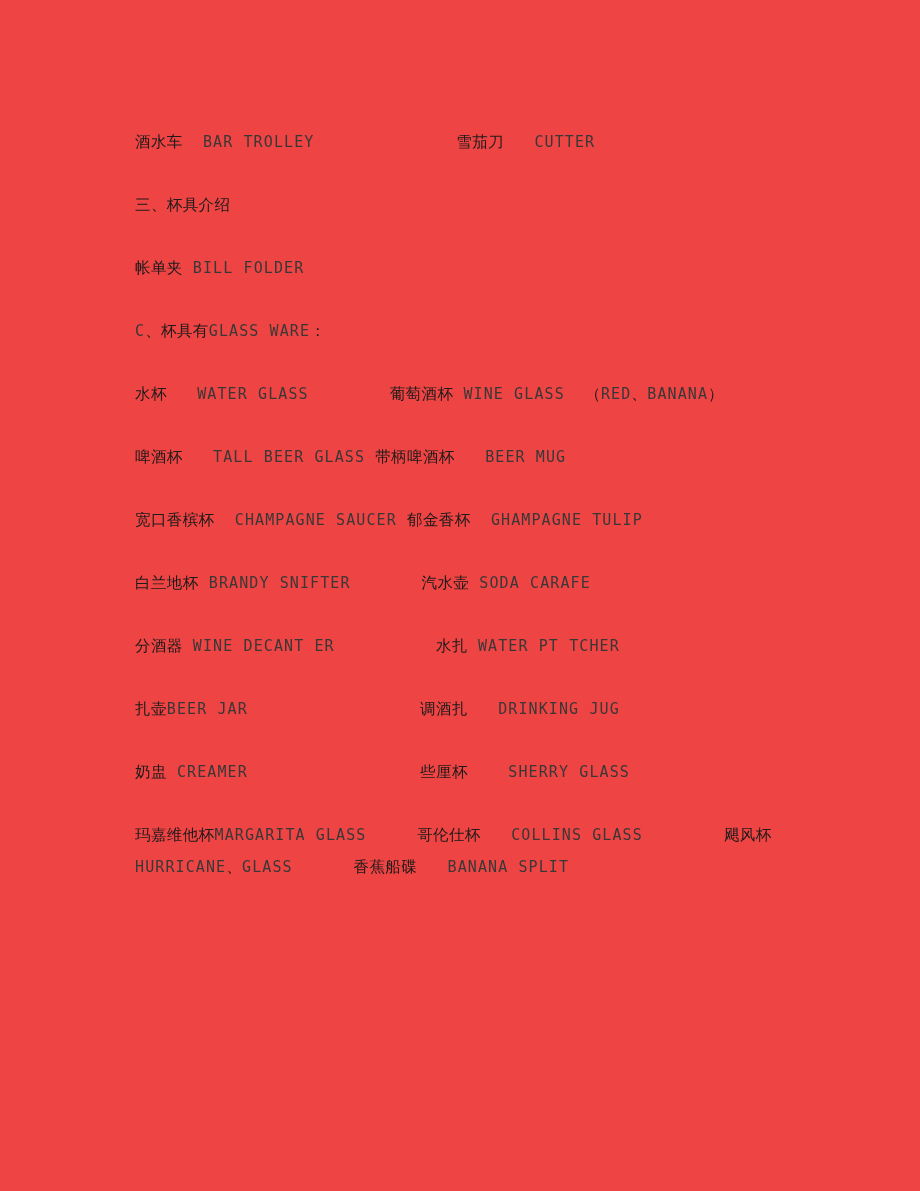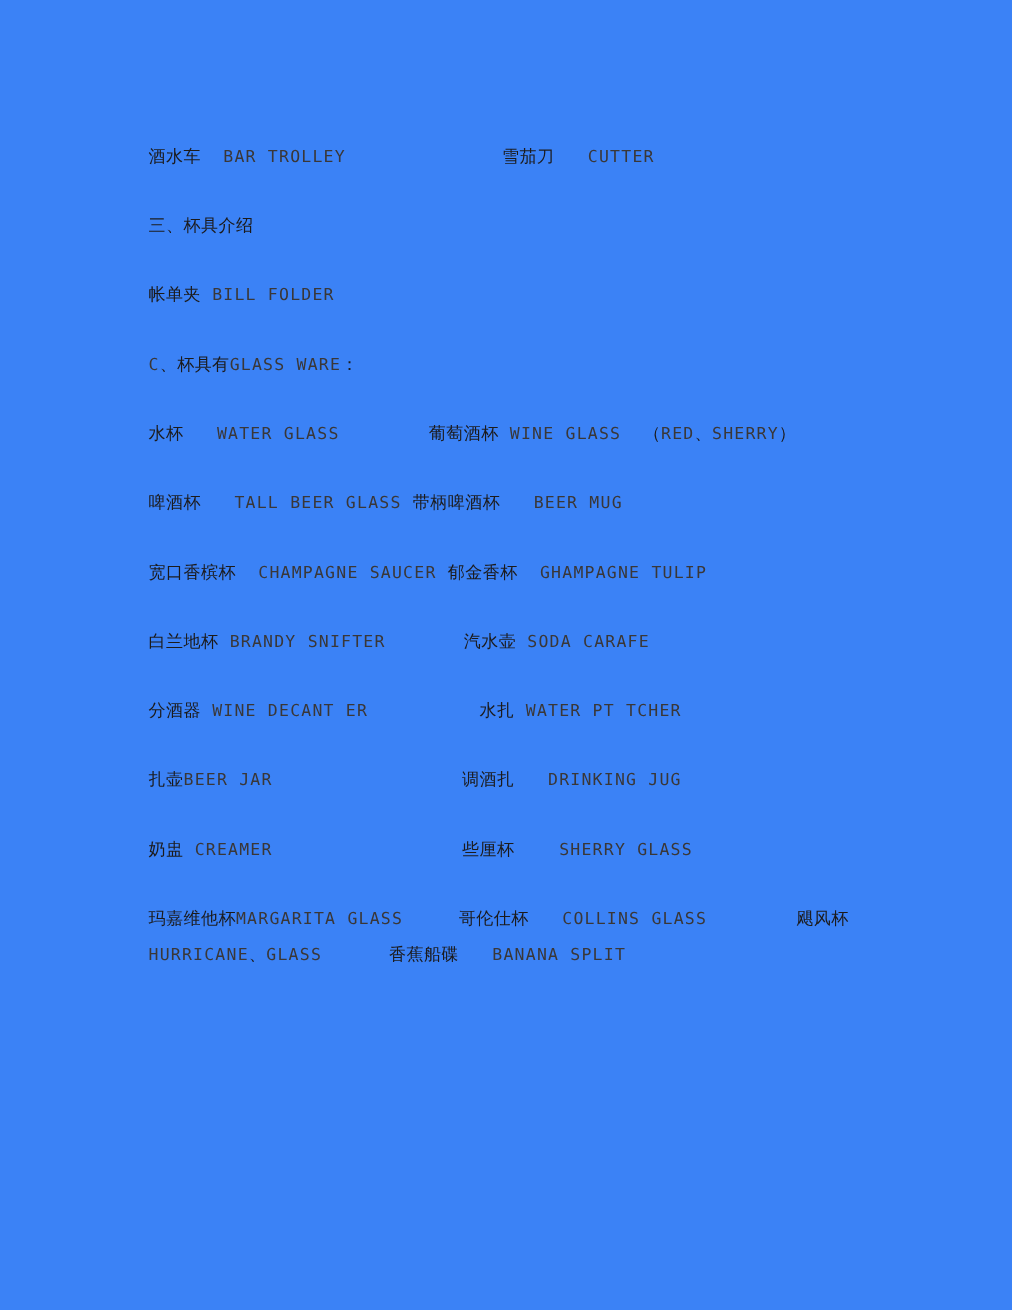"酒水车 BAR TROLLEY 雪茄刀 CUTTER" .page { background: #3b82f6 -> #ef4444 }
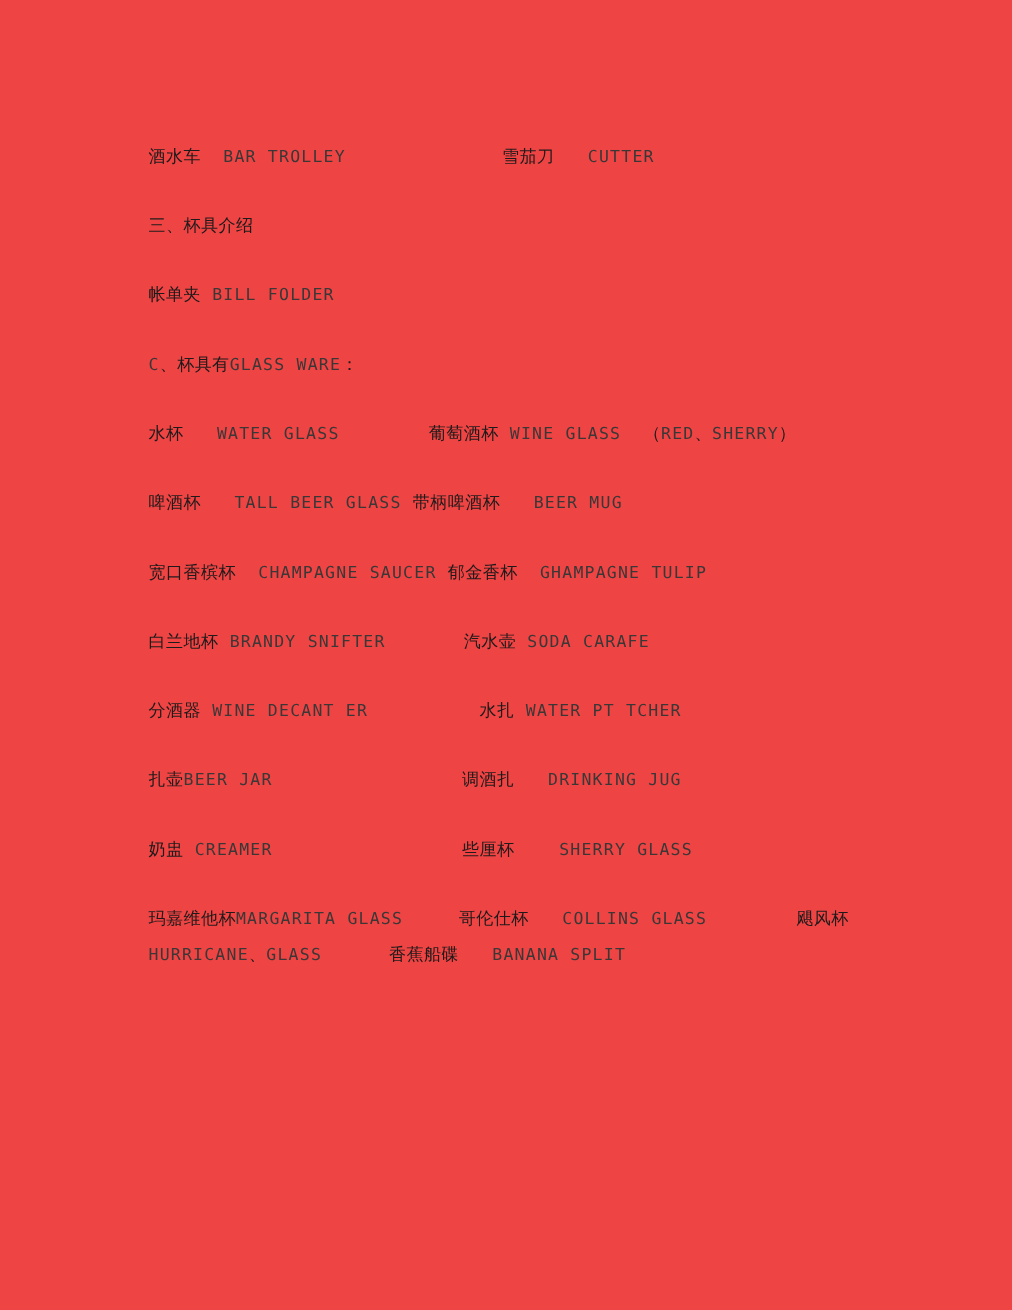"SHERRY" span.en { text: SHERRY -> BANANA }
